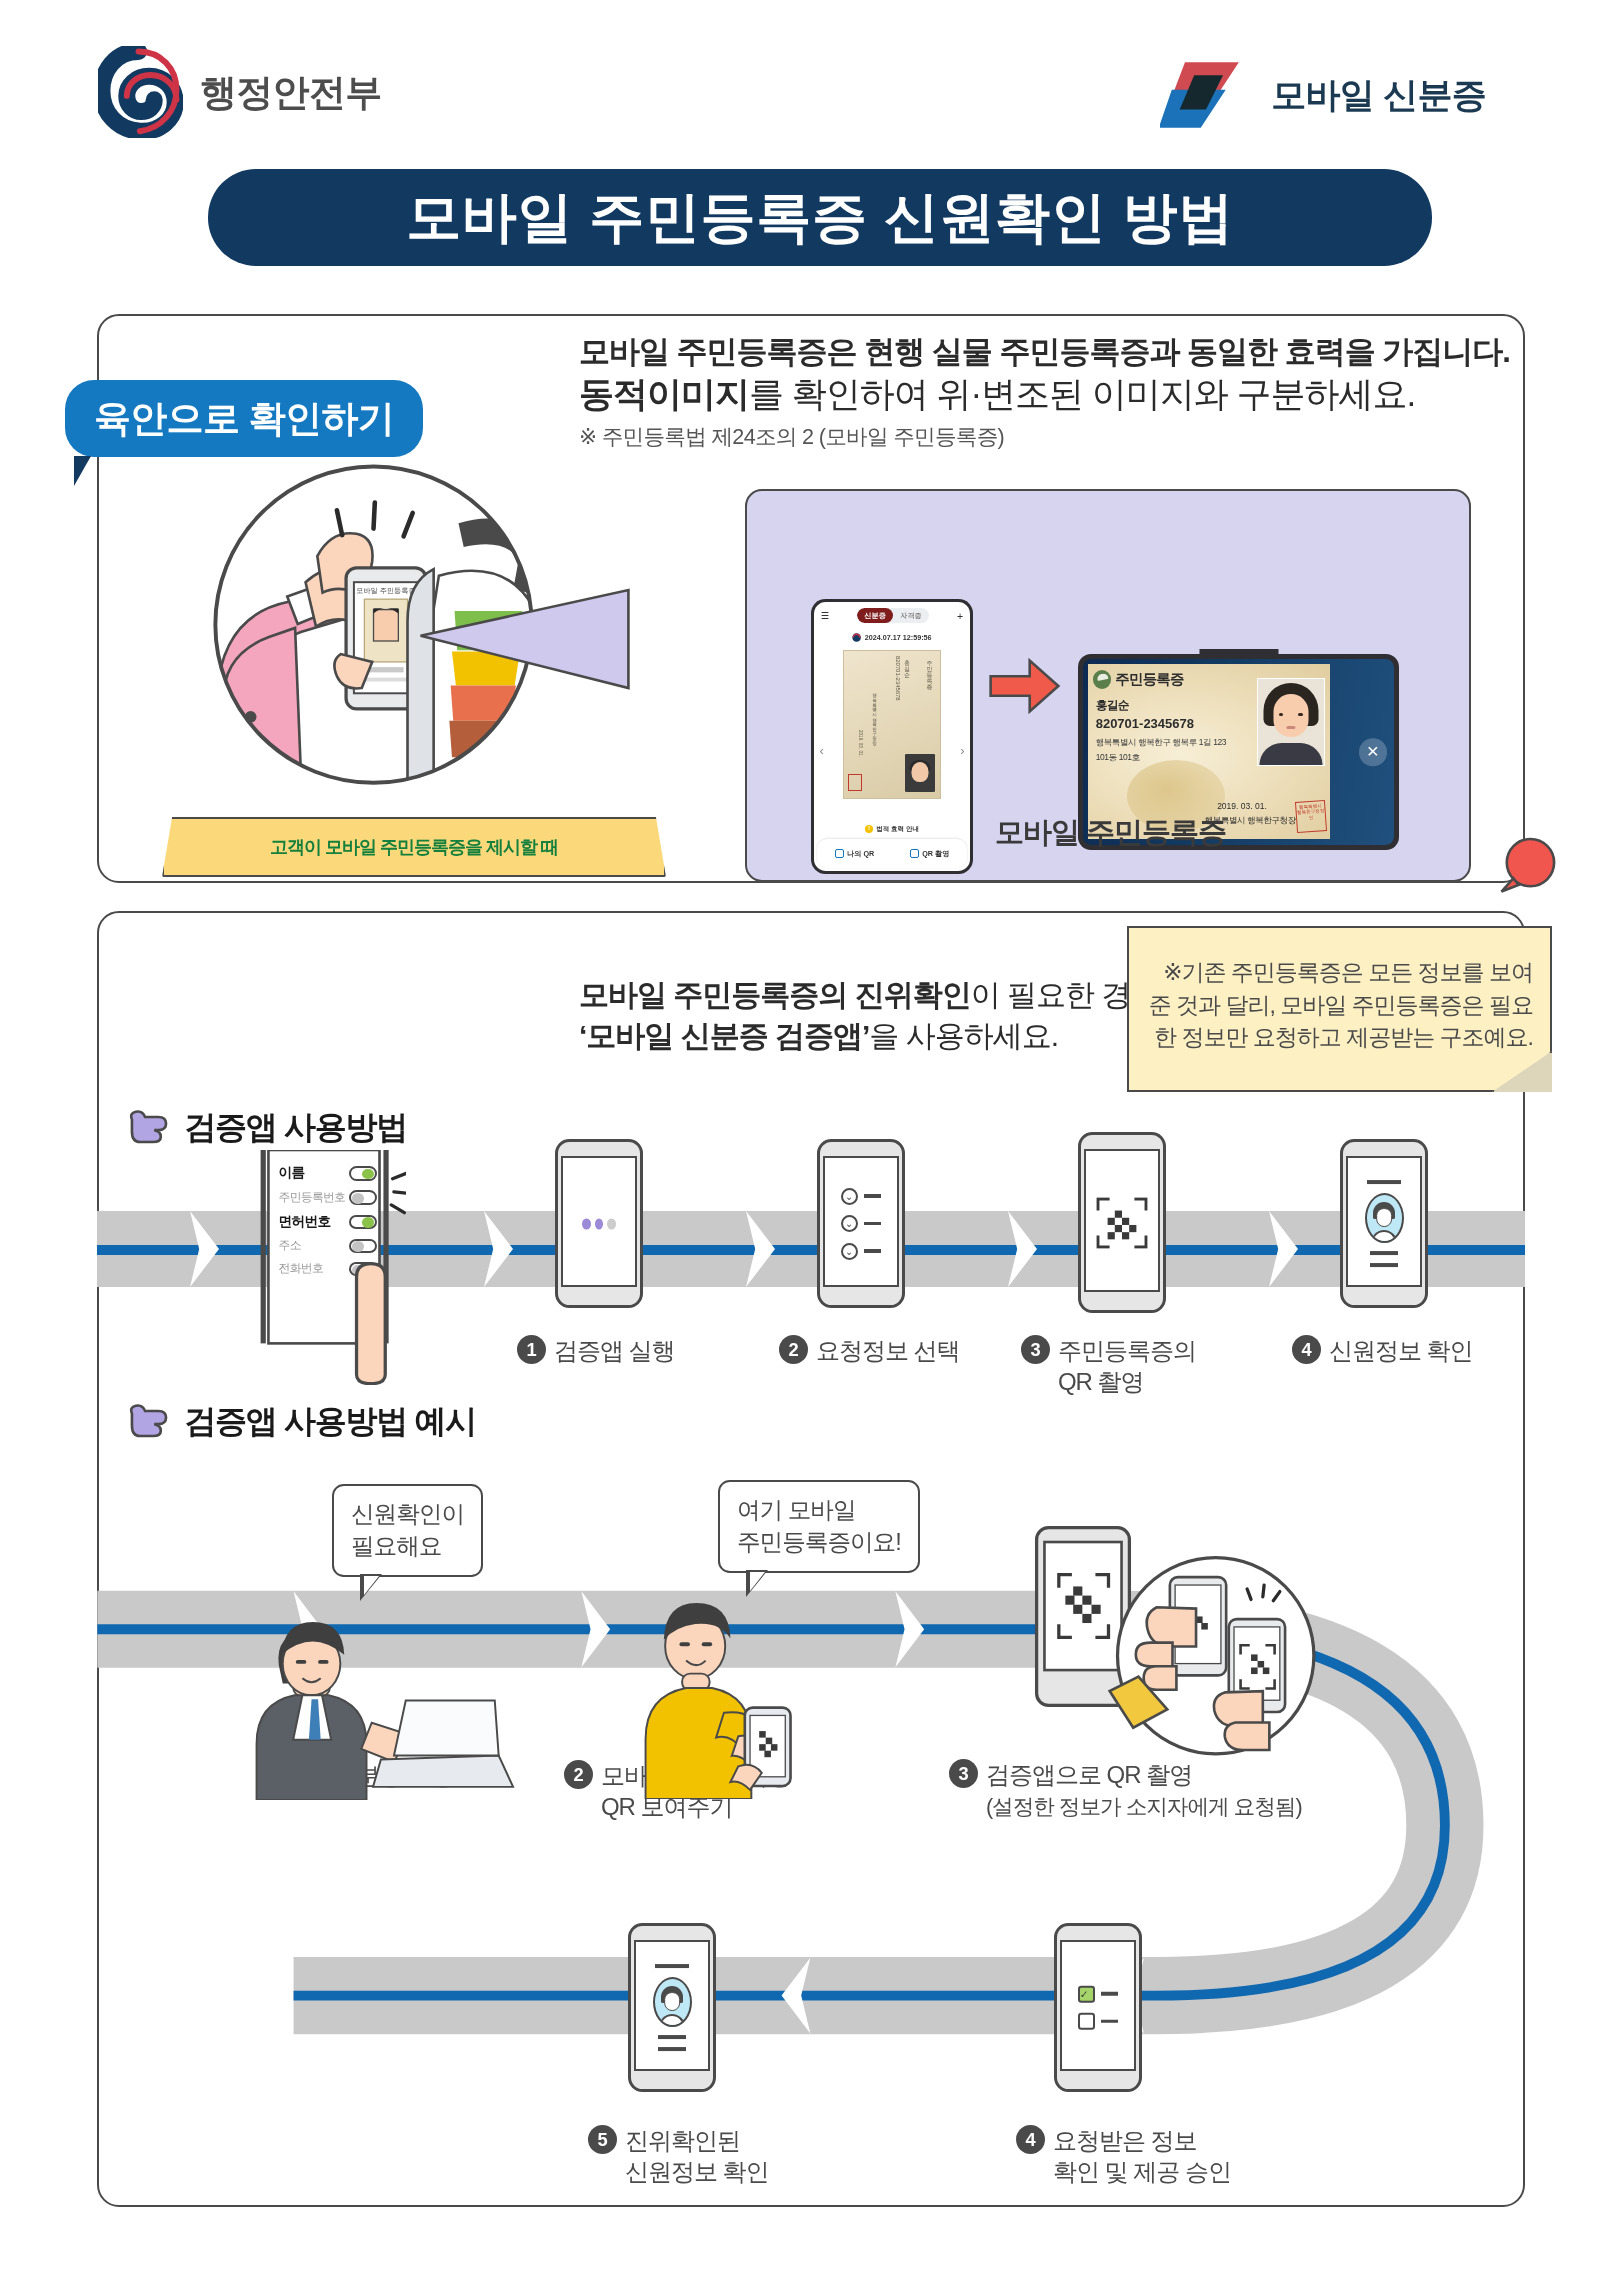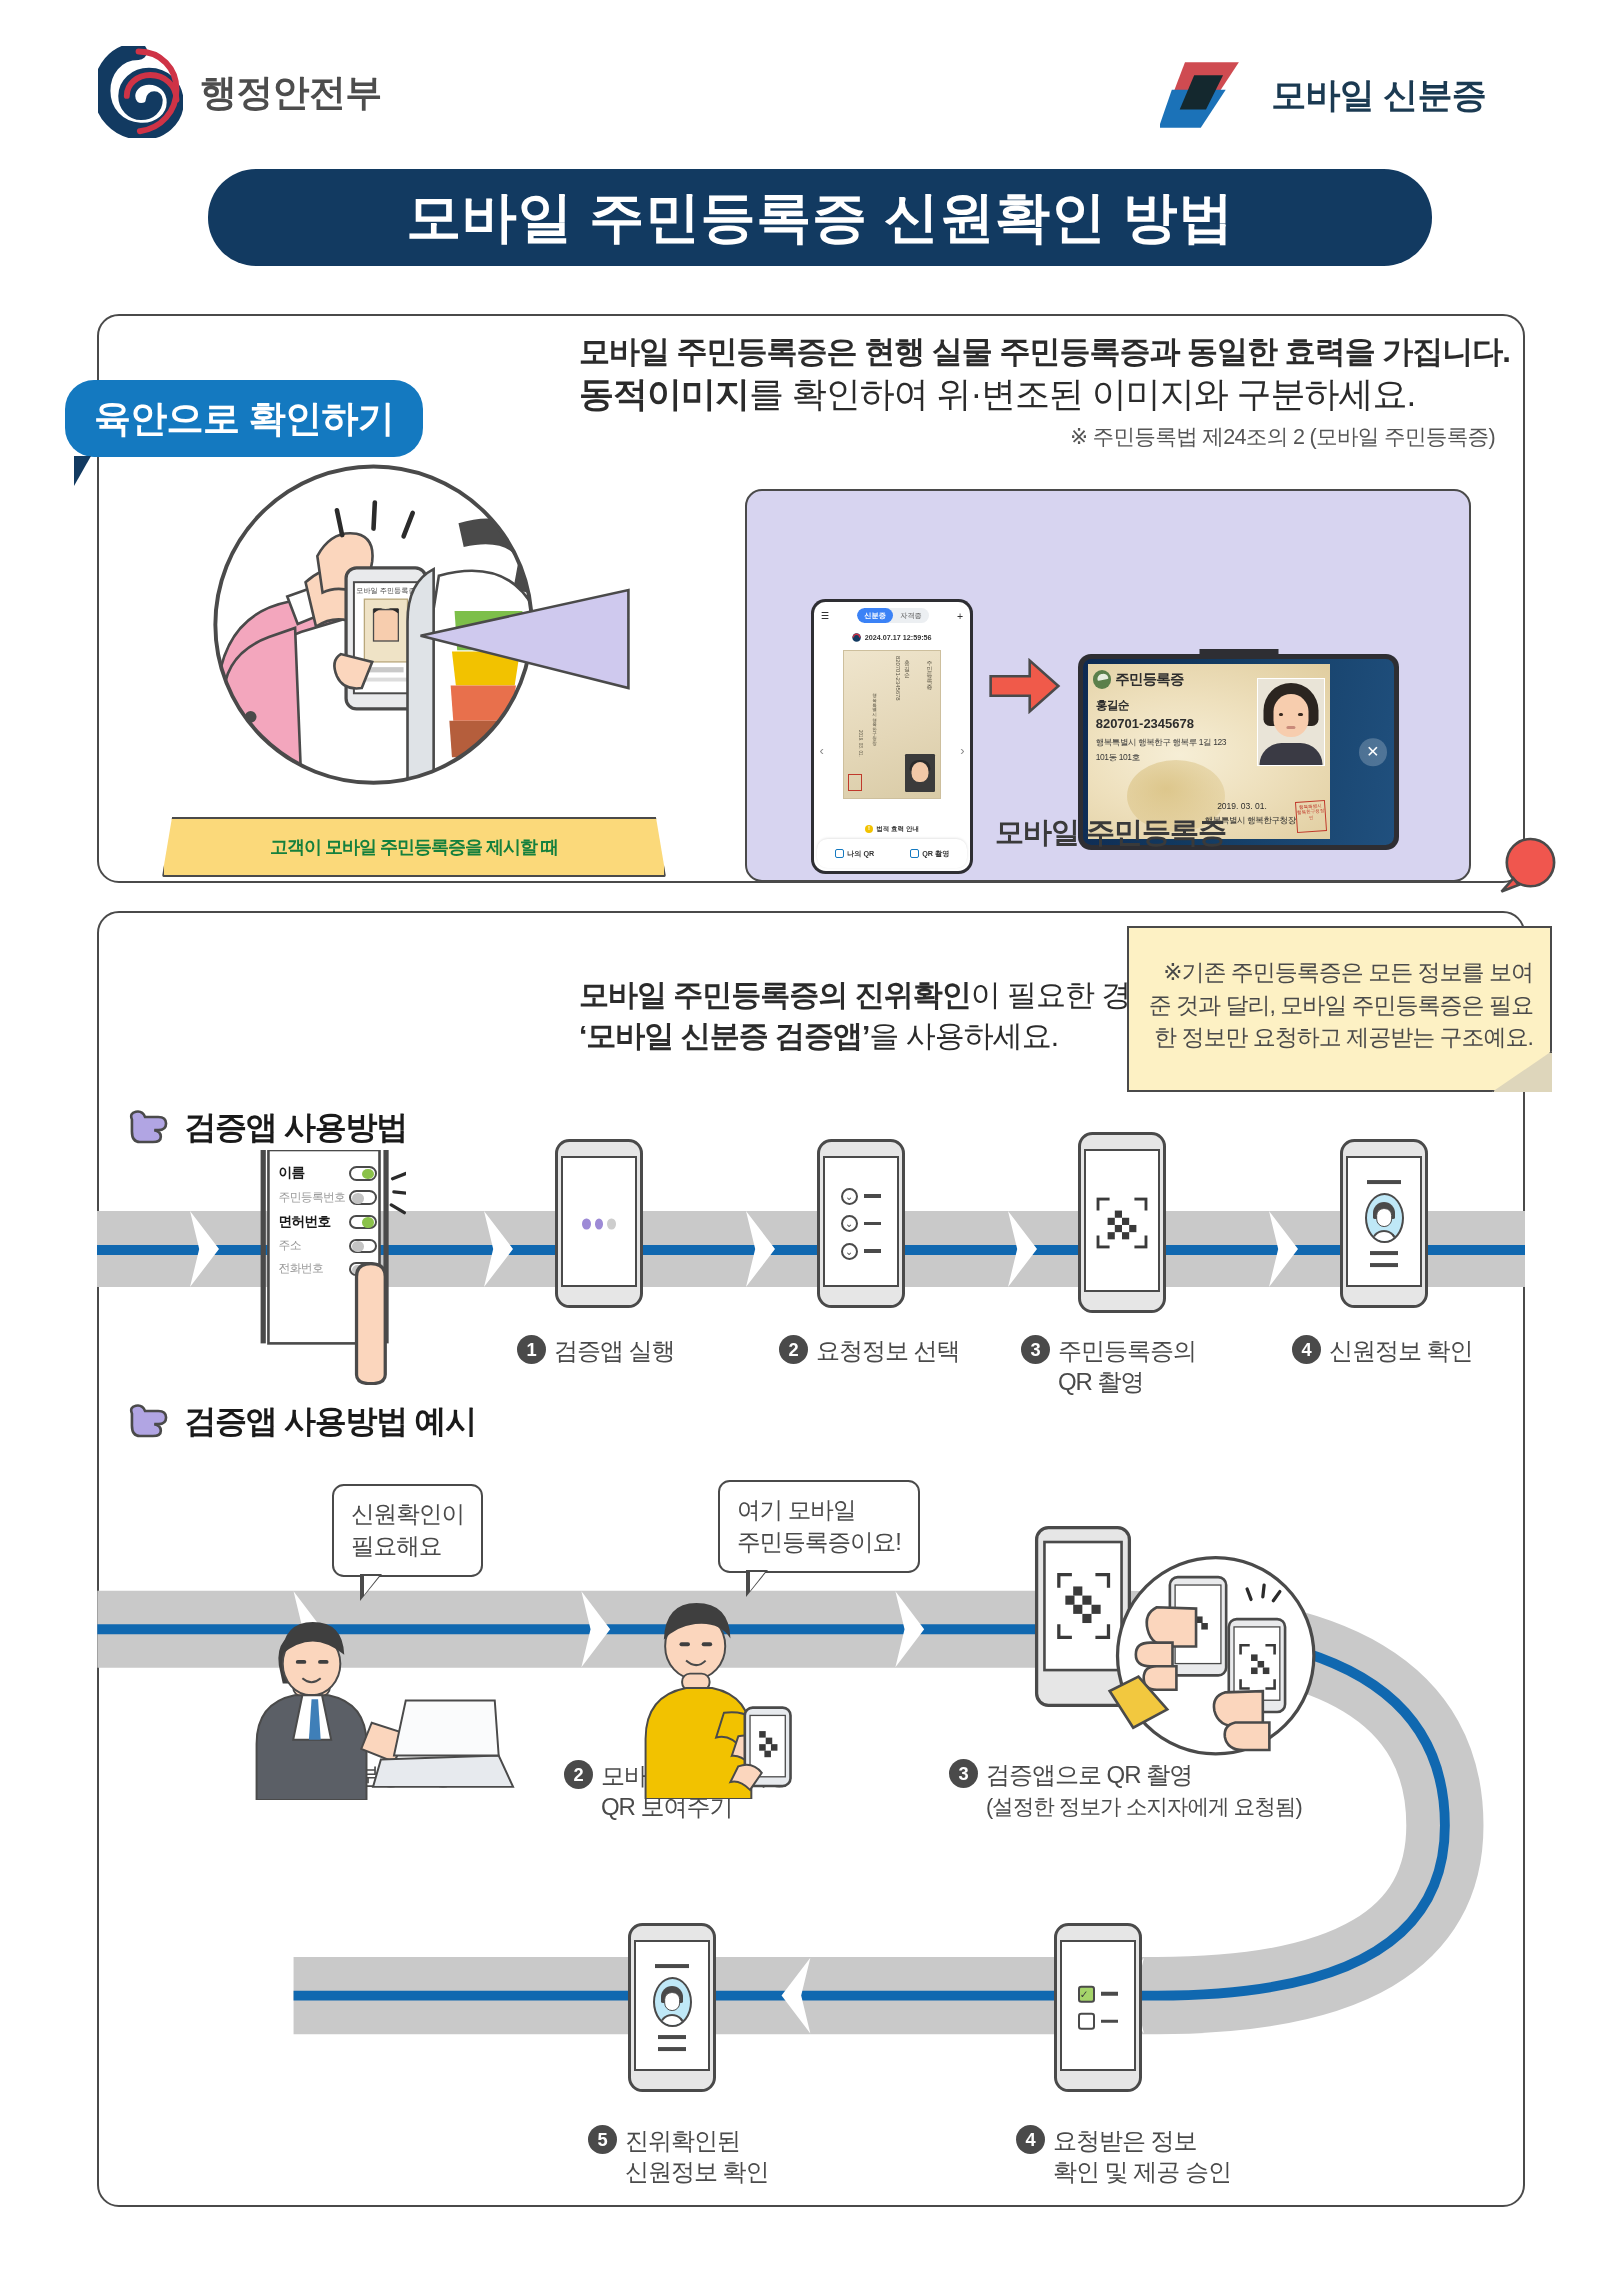"※ 주민등록법 제24조의 2 (모바일" .s1-note { text-align: right -> none }
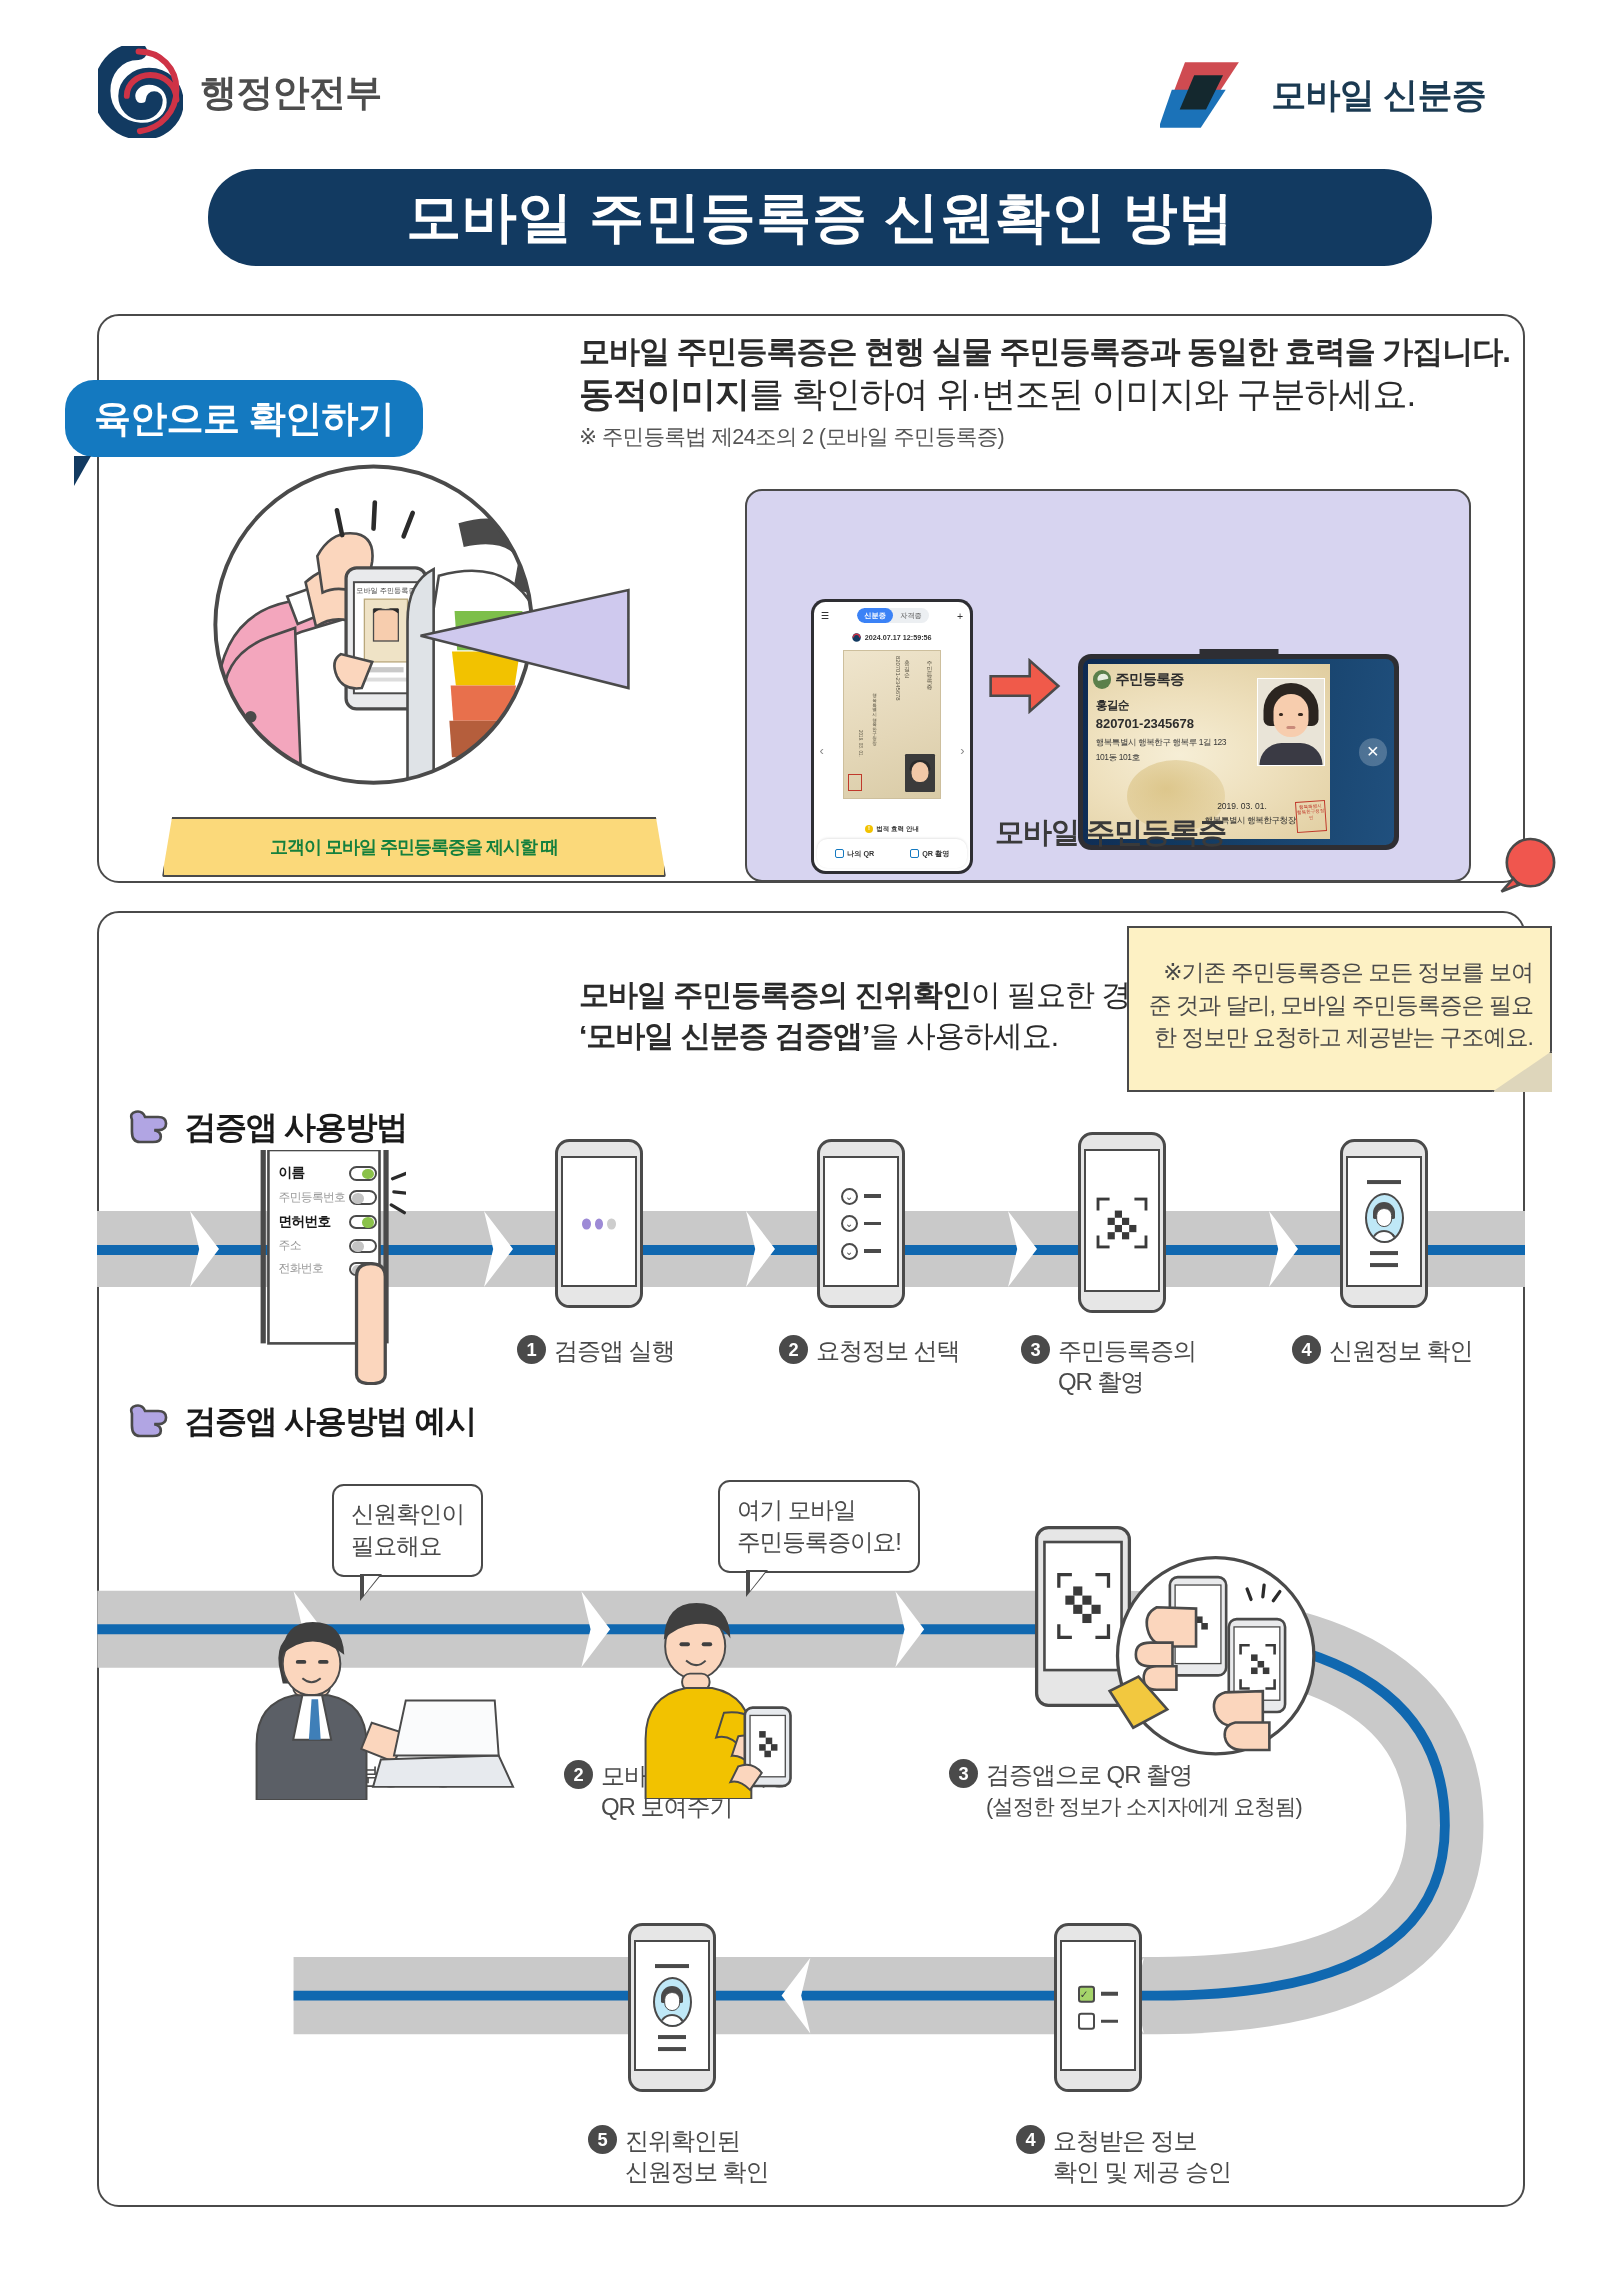"신분증" .pa-tab.on { background: #3b82f6 -> #7f1d1d }
